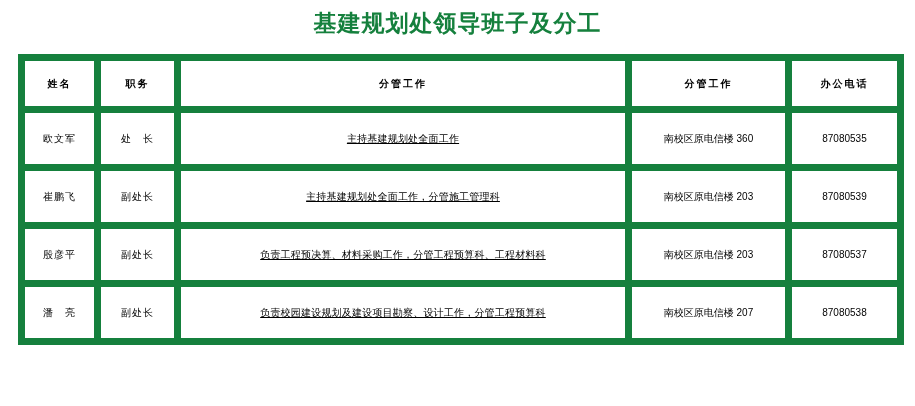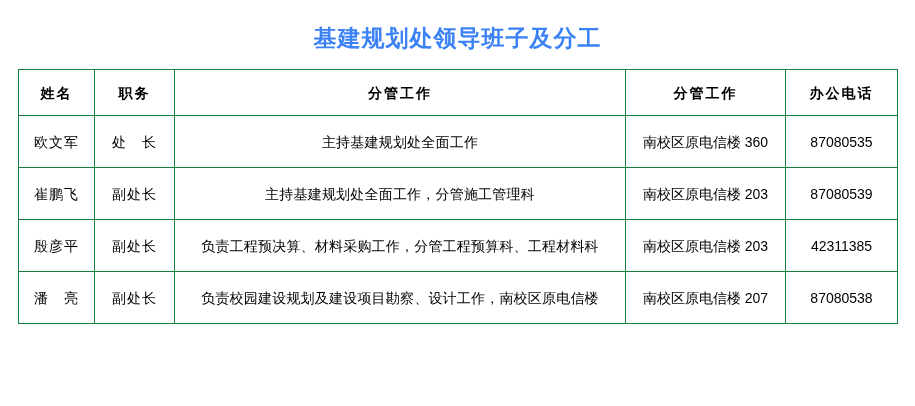"基建规划处领导班子及分工" .doc-title { color: #3b82f6 -> #15803d; margin: 24px 0 0 0 -> 9px 0 0 0 }
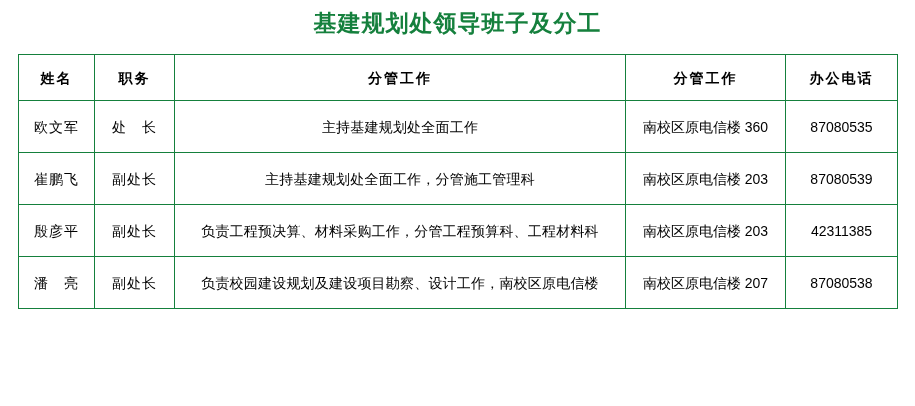"姓名" table.org-table th, table.org-table td { border: 1px solid #15803d -> 7px solid #15803d; font-size: 14px -> 10px }
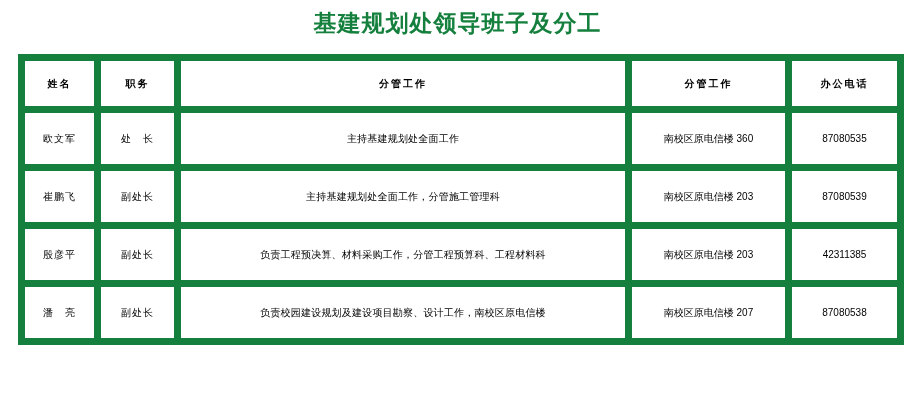"主持基建规划处全面工作" td.duty-cell { text-decoration: none -> underline }
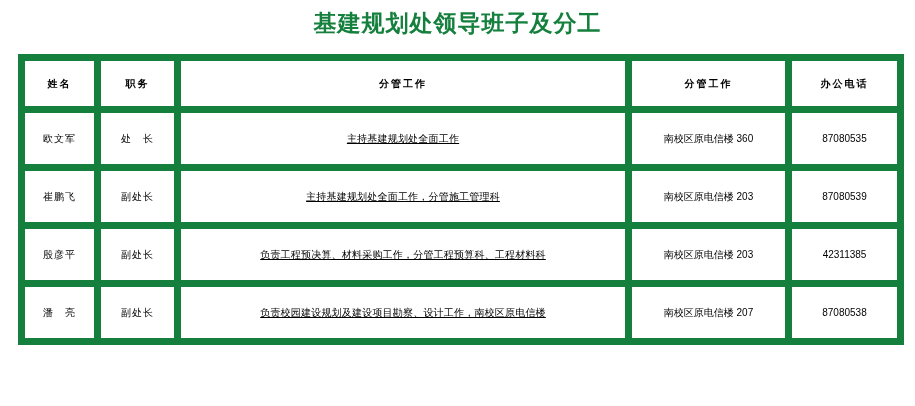"42311385" td { text: 42311385 -> 87080537 }
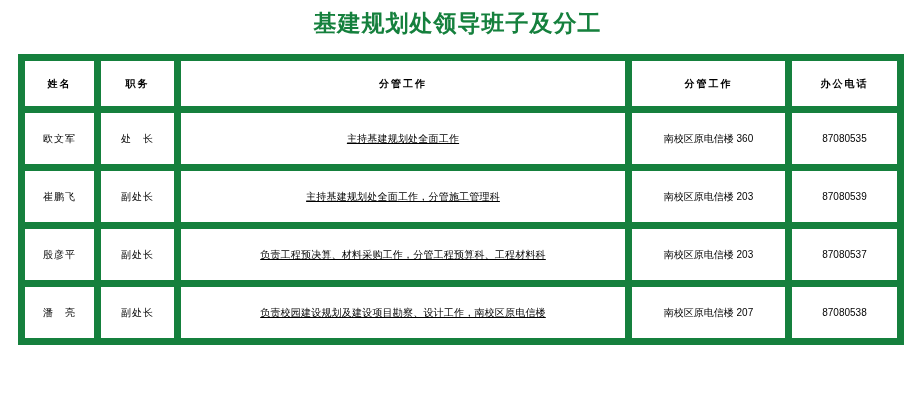"负责校园建设规划及建设项目勘察、设计工作，南校区原电信楼" td.duty-cell { text: 南校区原电信楼 -> 分管工程预算科 }
